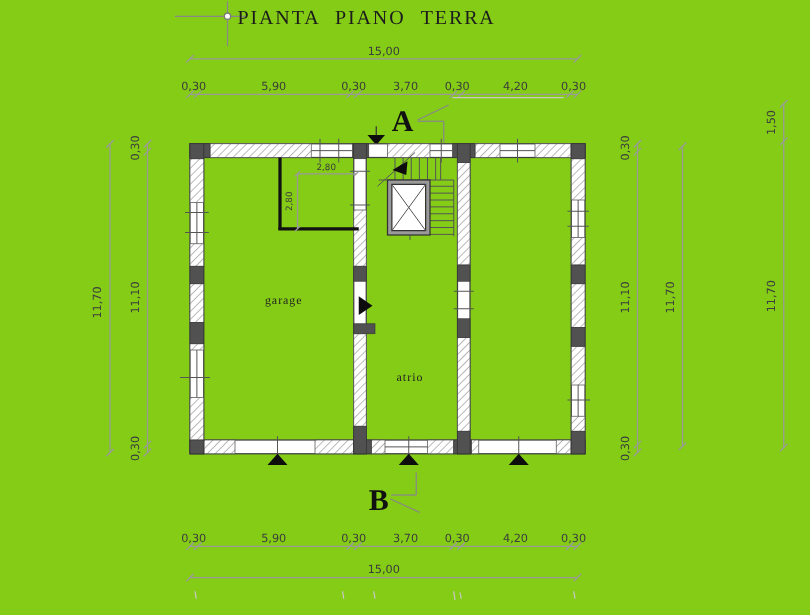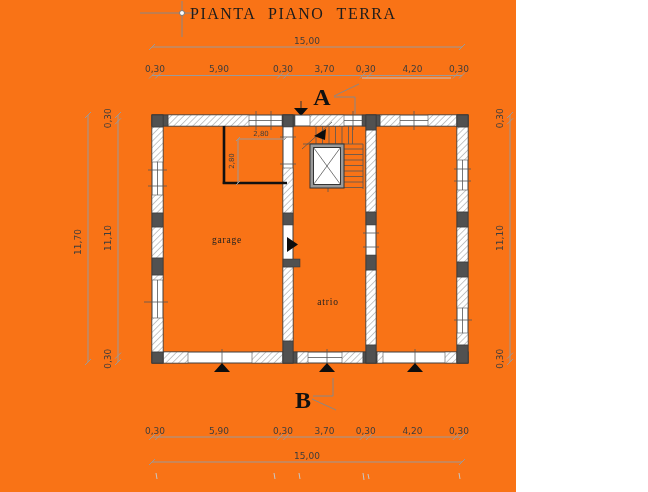"PIANTA PIANO TERRA" .canvas { background: #f97316 -> #84cc16; width: 516px -> 648px }
